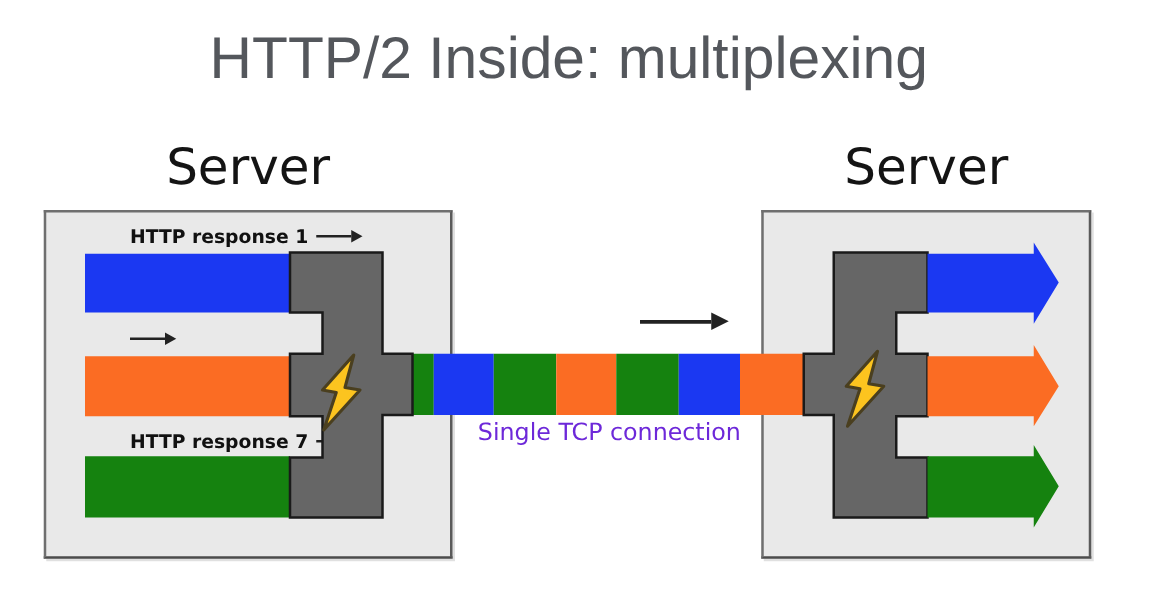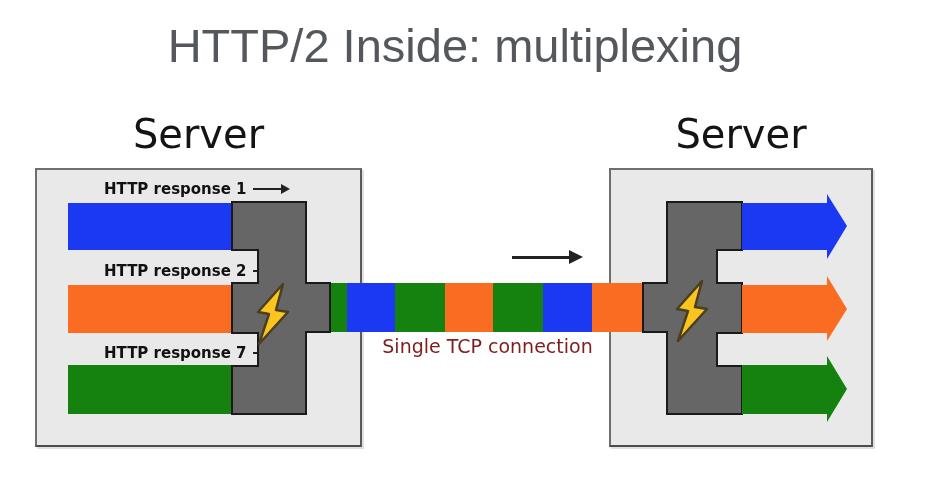"HTTP response 2" span { html: <span>HTTP response 2</span> -> none }
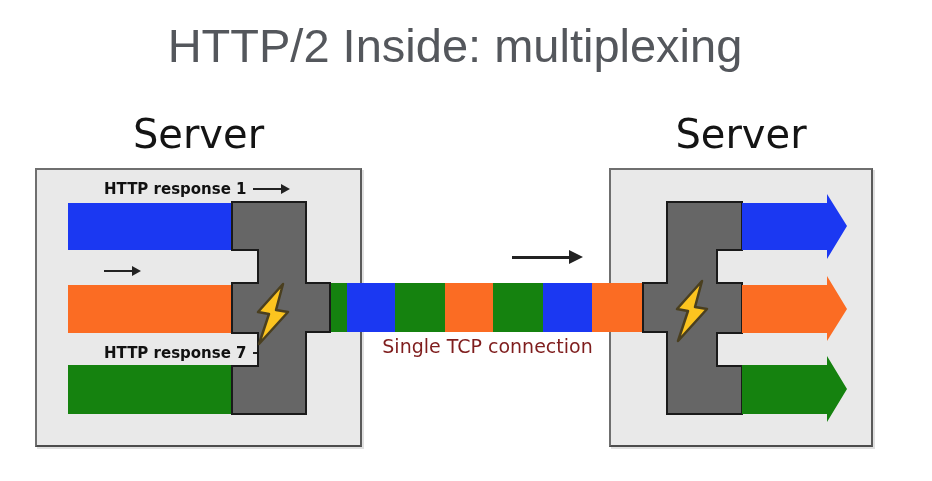"Single TCP connection" #tcp-label { color: #7f1d1d -> #6d28d9 }
